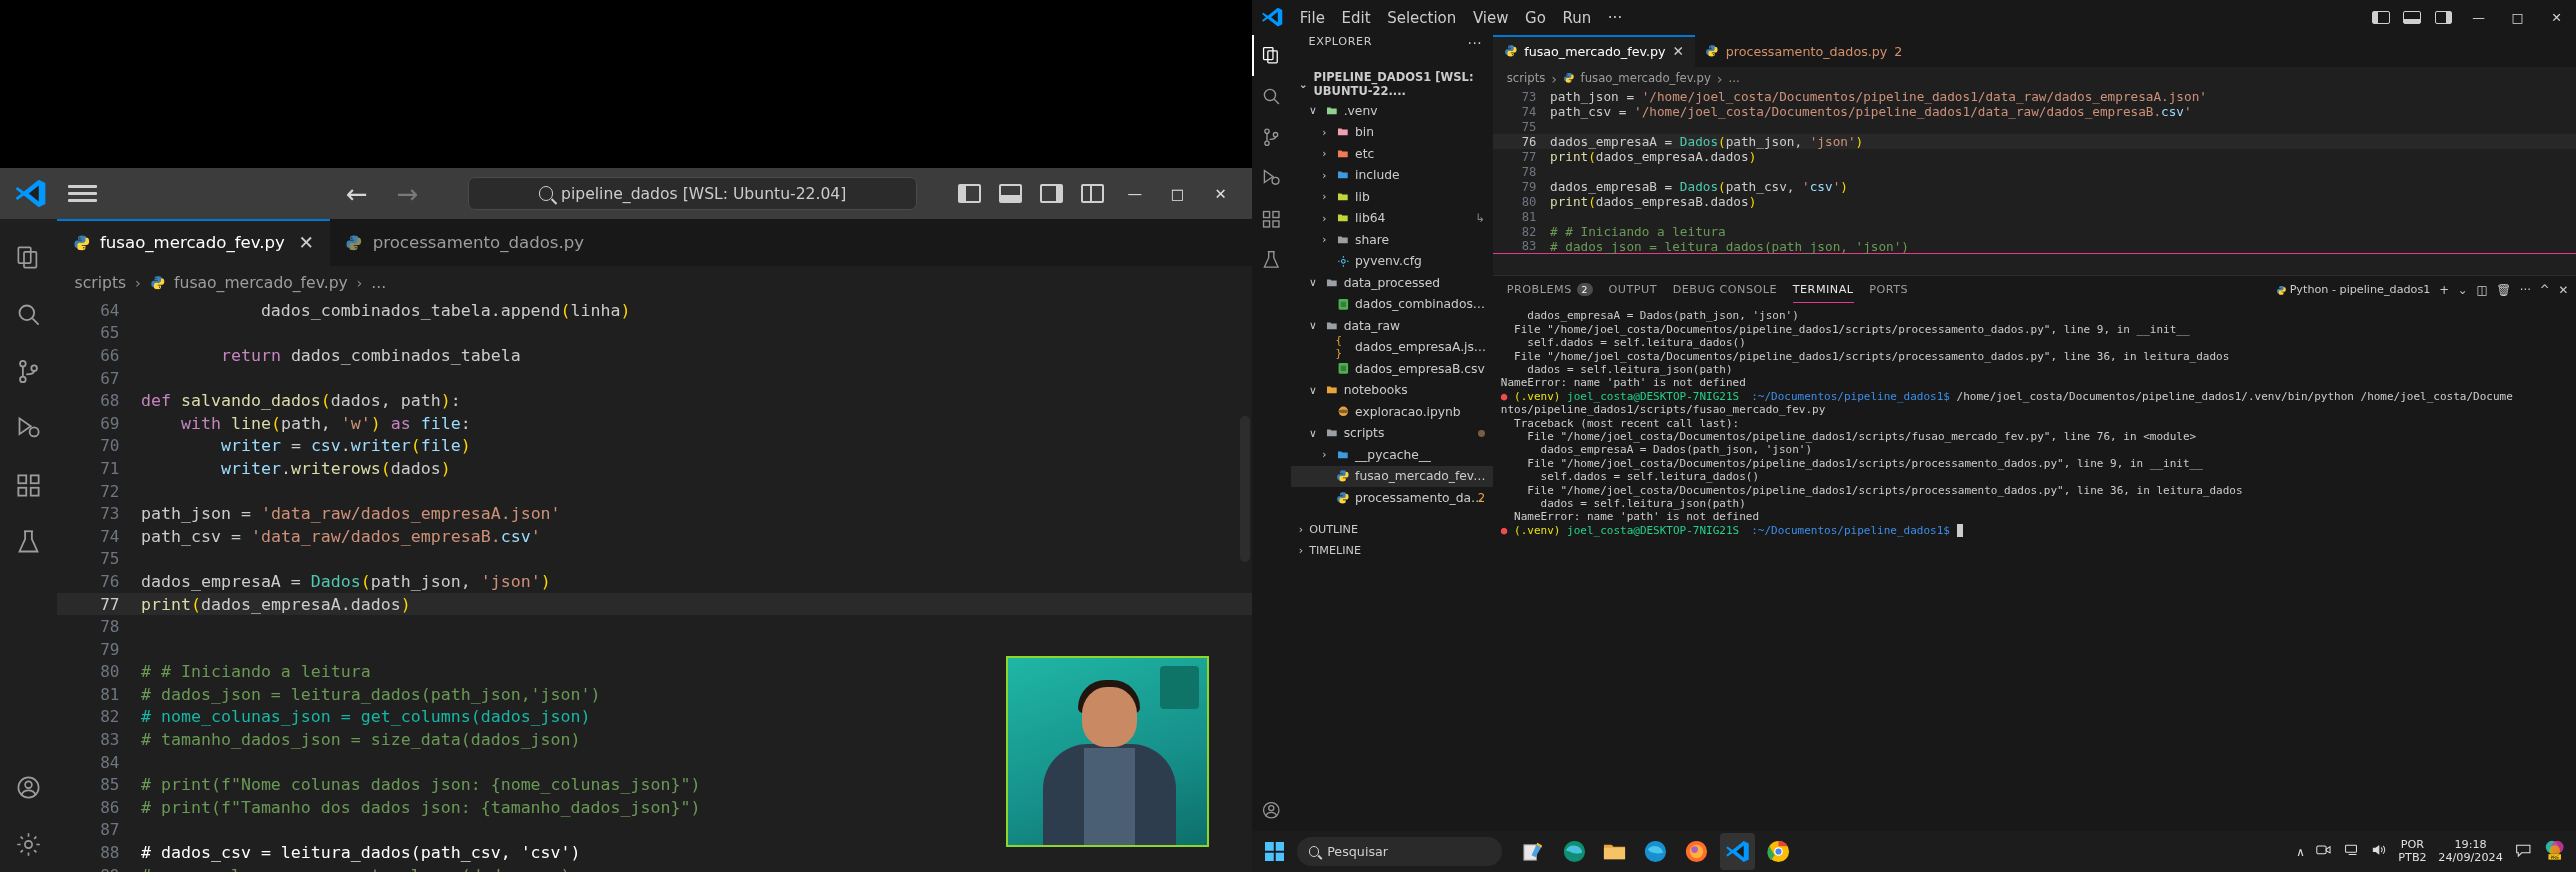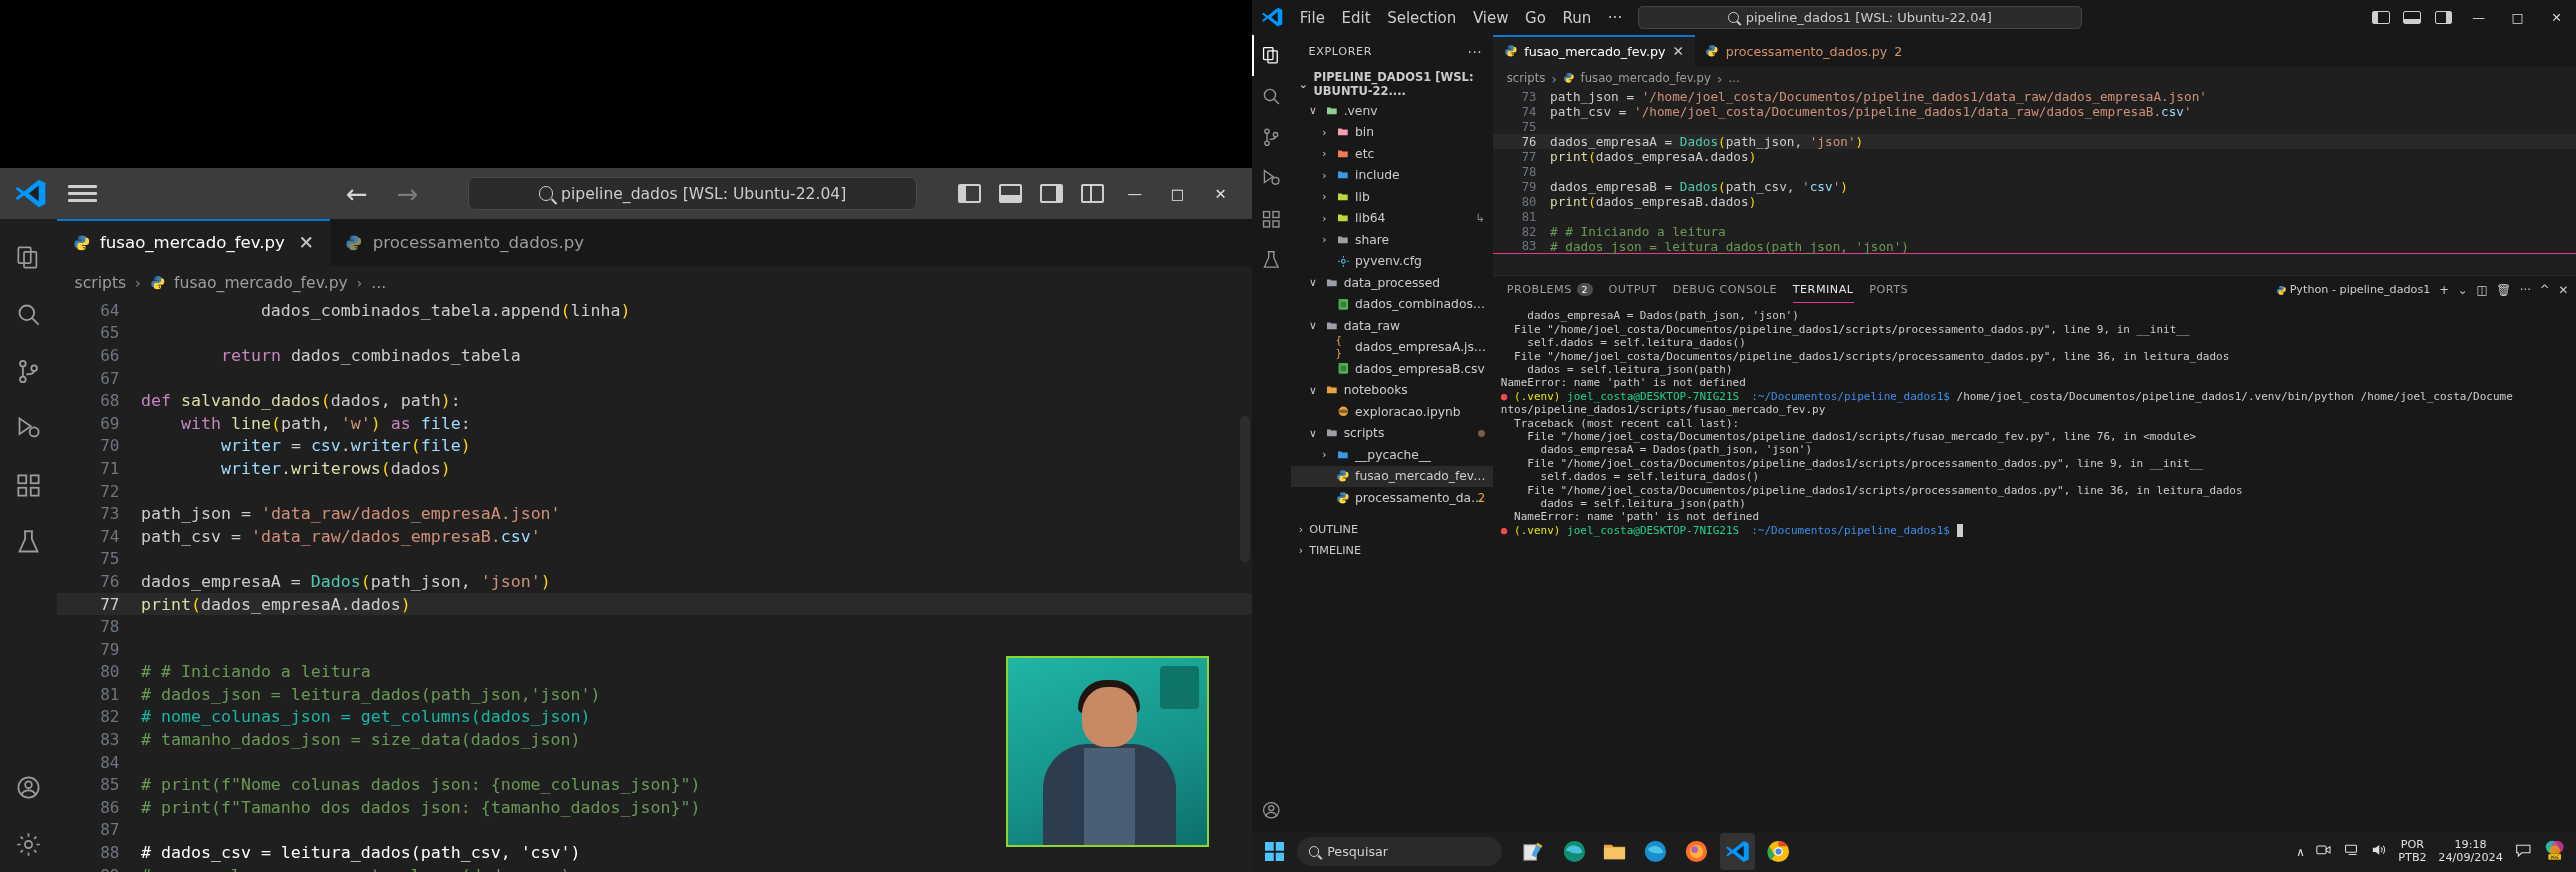"pipeline_dados1 [WSL: Ubuntu-22.04]" div.r-searchbar { html: <div> <span></span> <span>pipeline_dados1 [WSL: Ubuntu-22.04]</span> </div> -> none }
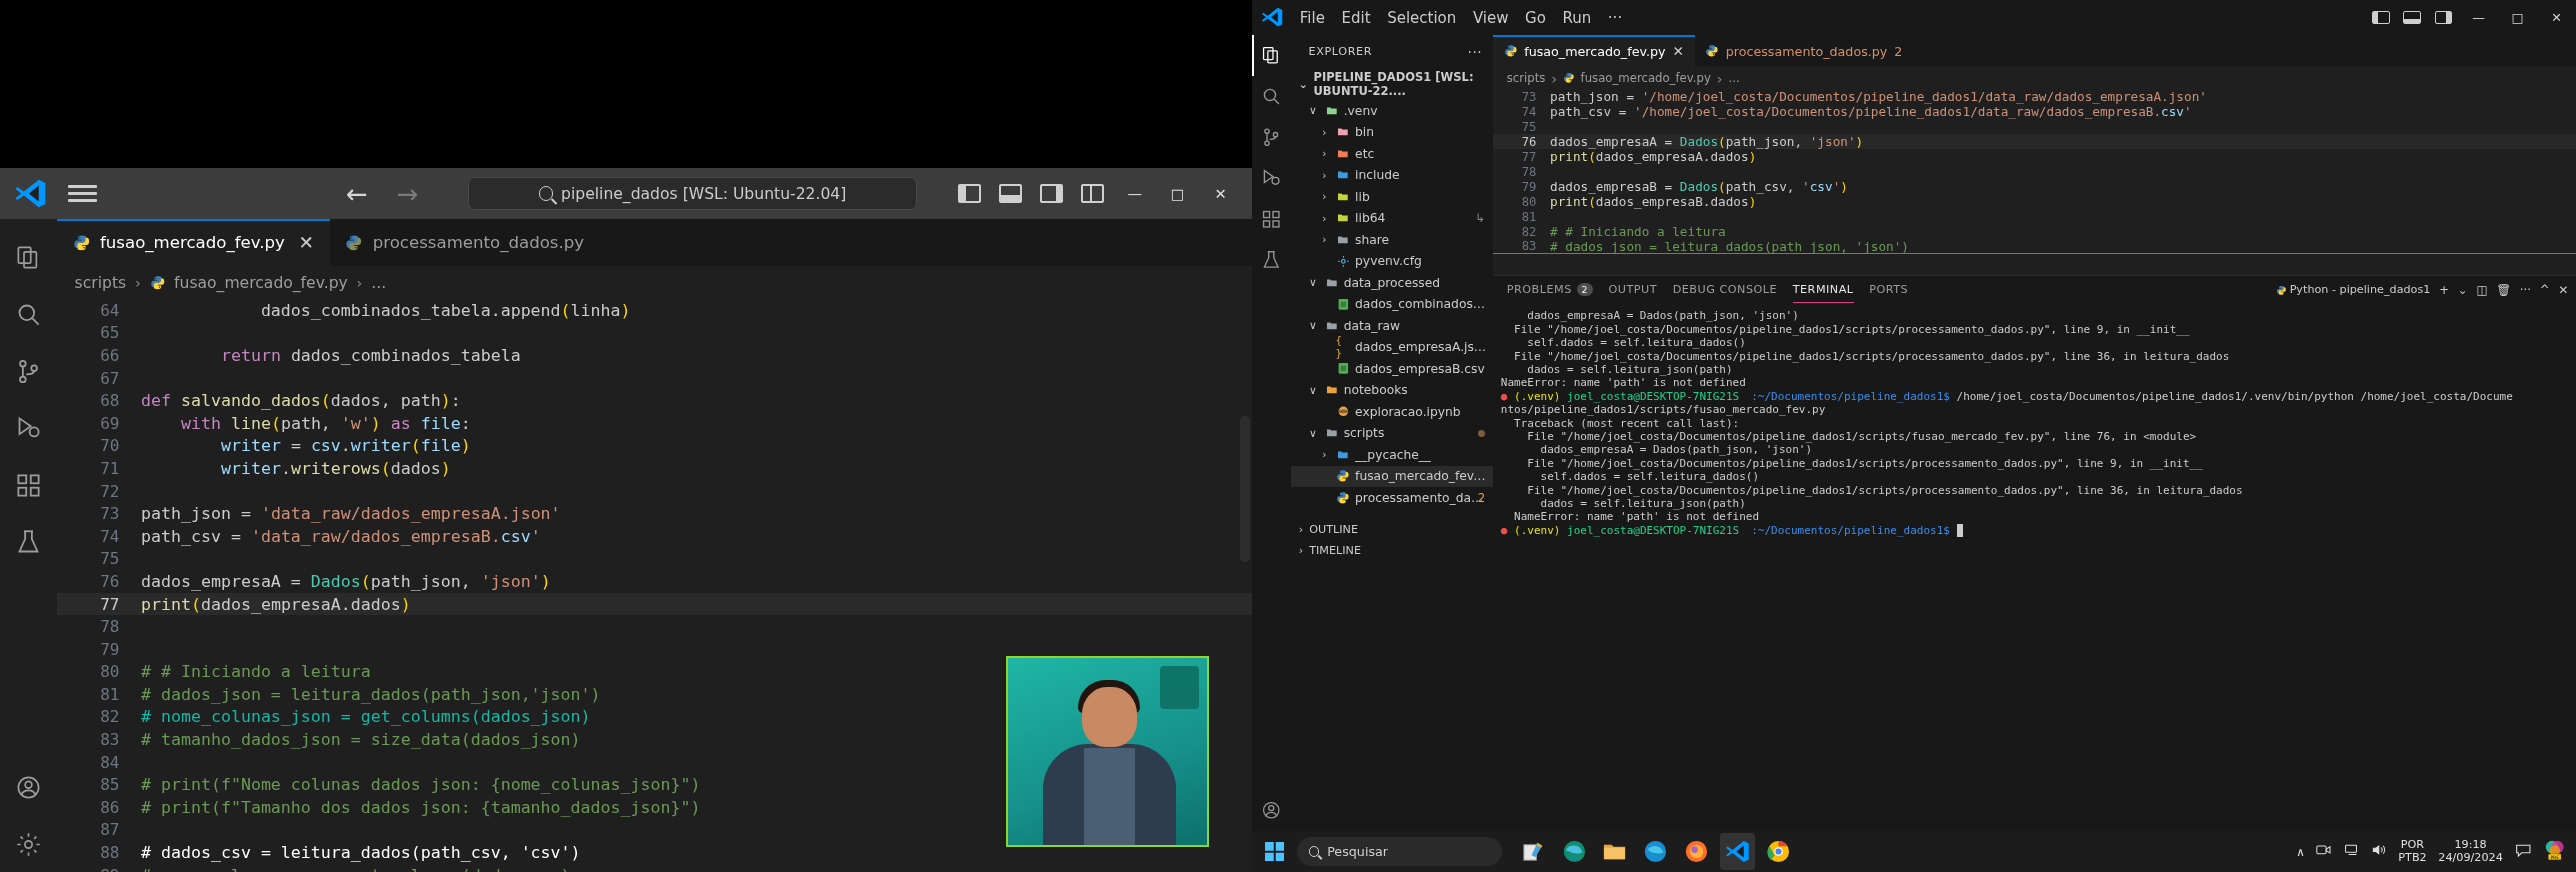"EXPLORER" .exp-head { align-items: center -> none }
